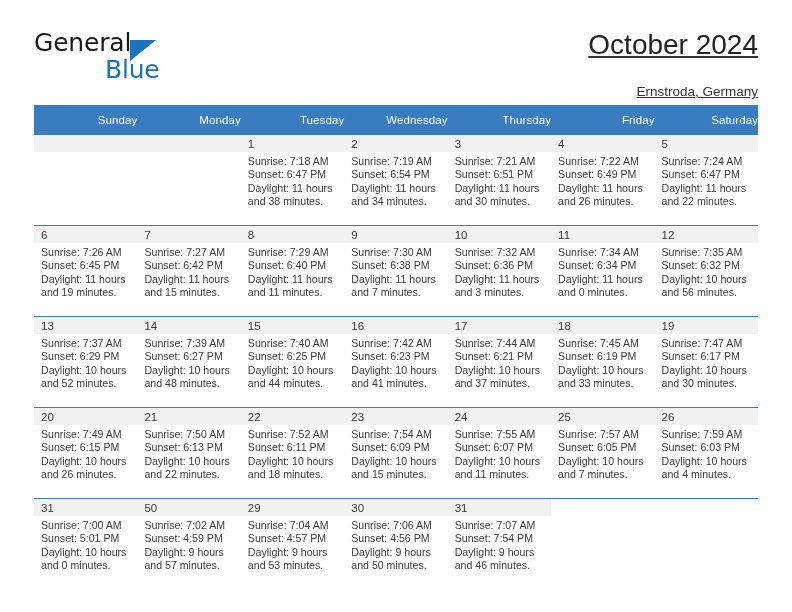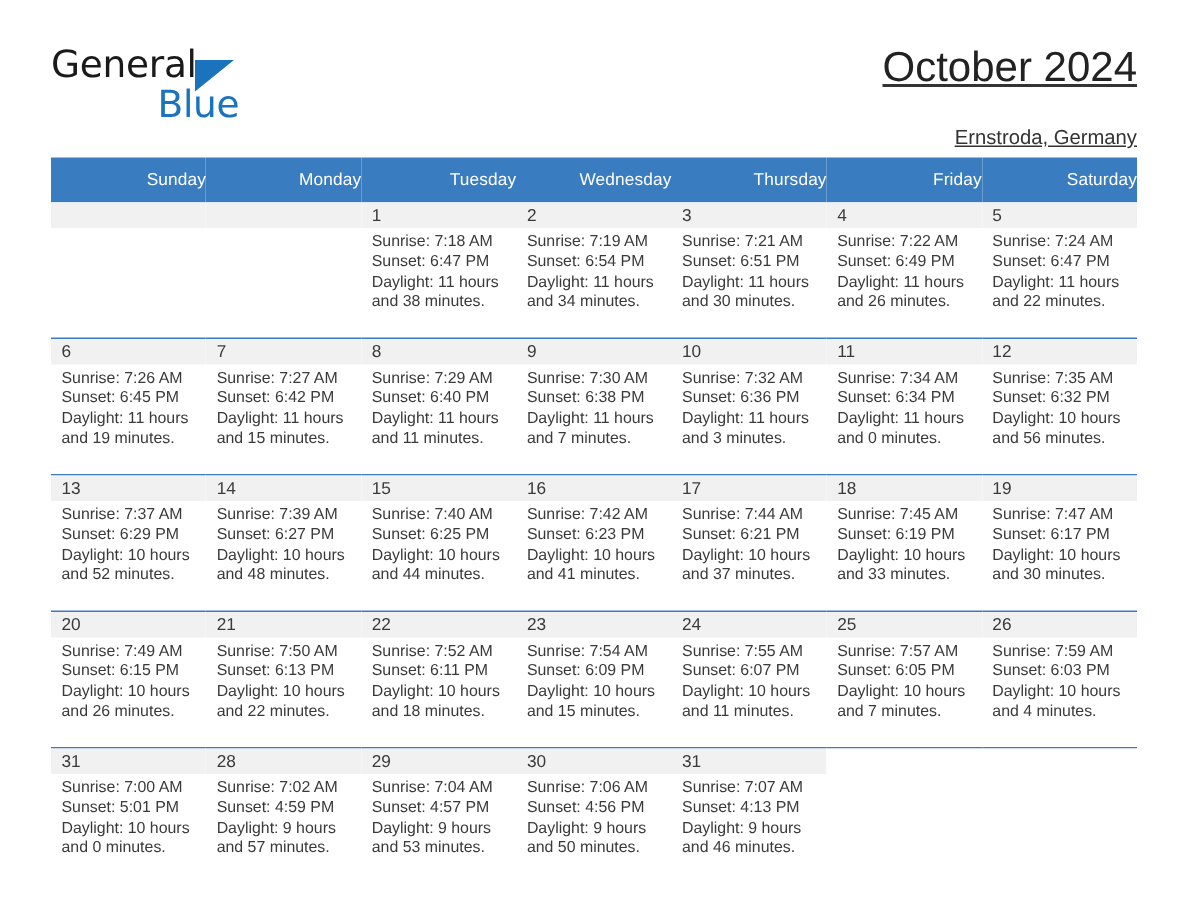"28" div.daynum { text: 28 -> 50 }
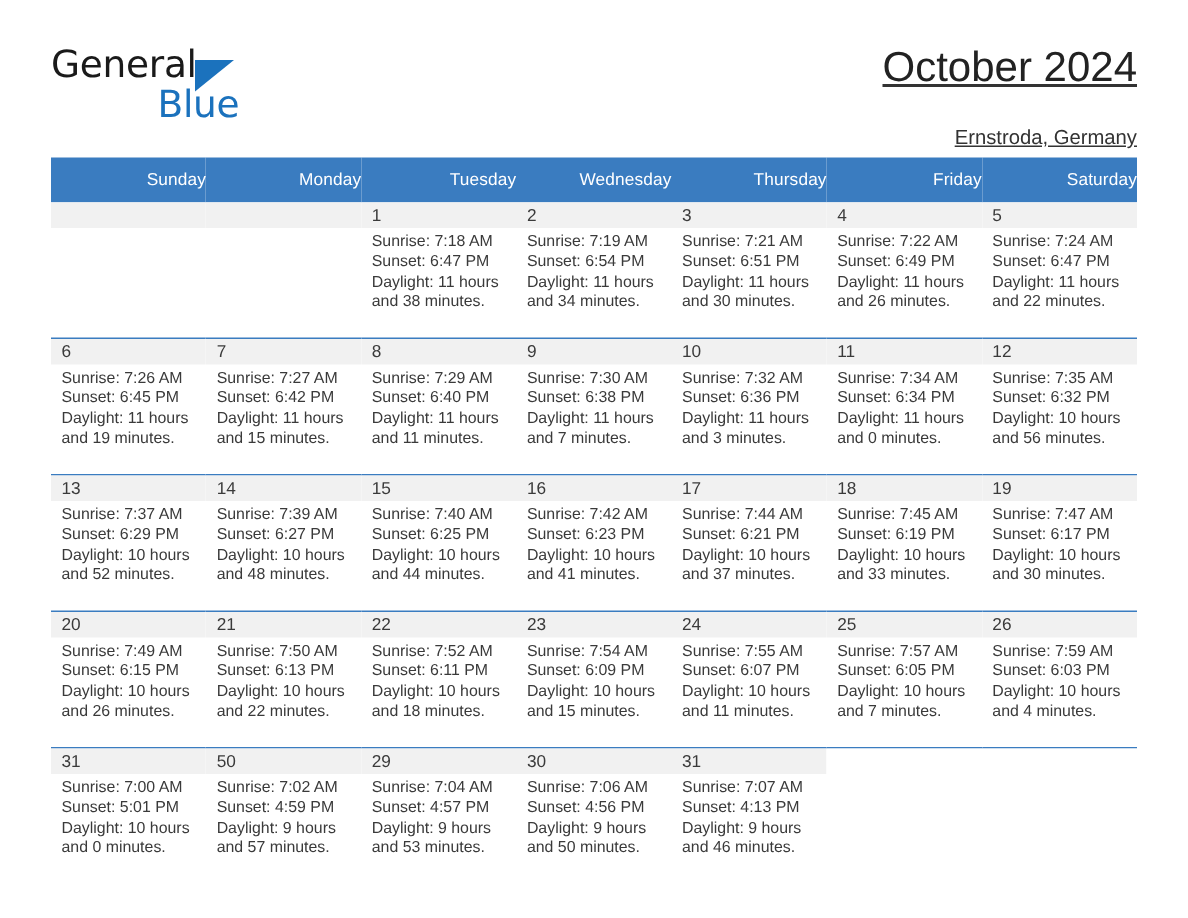"Sunset: 4:13 PM" div { text: 4:13 -> 7:54 }
